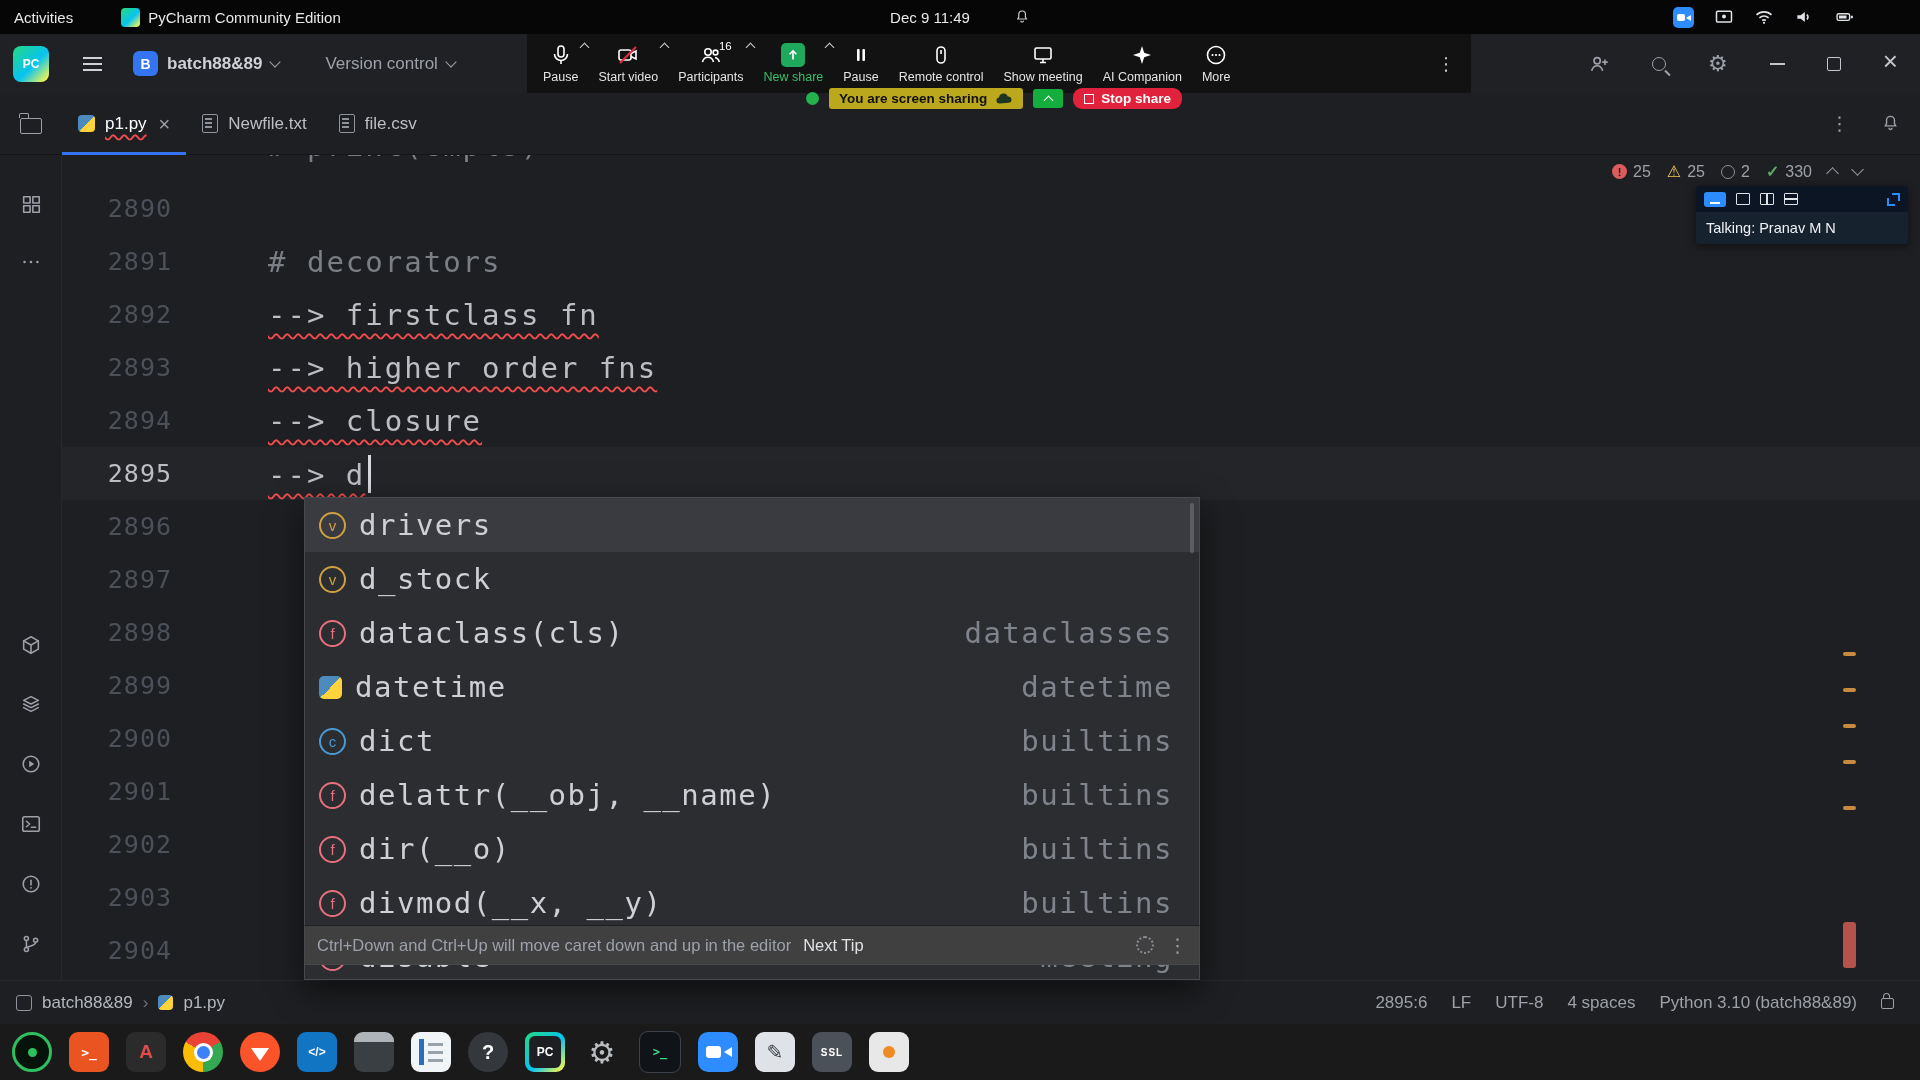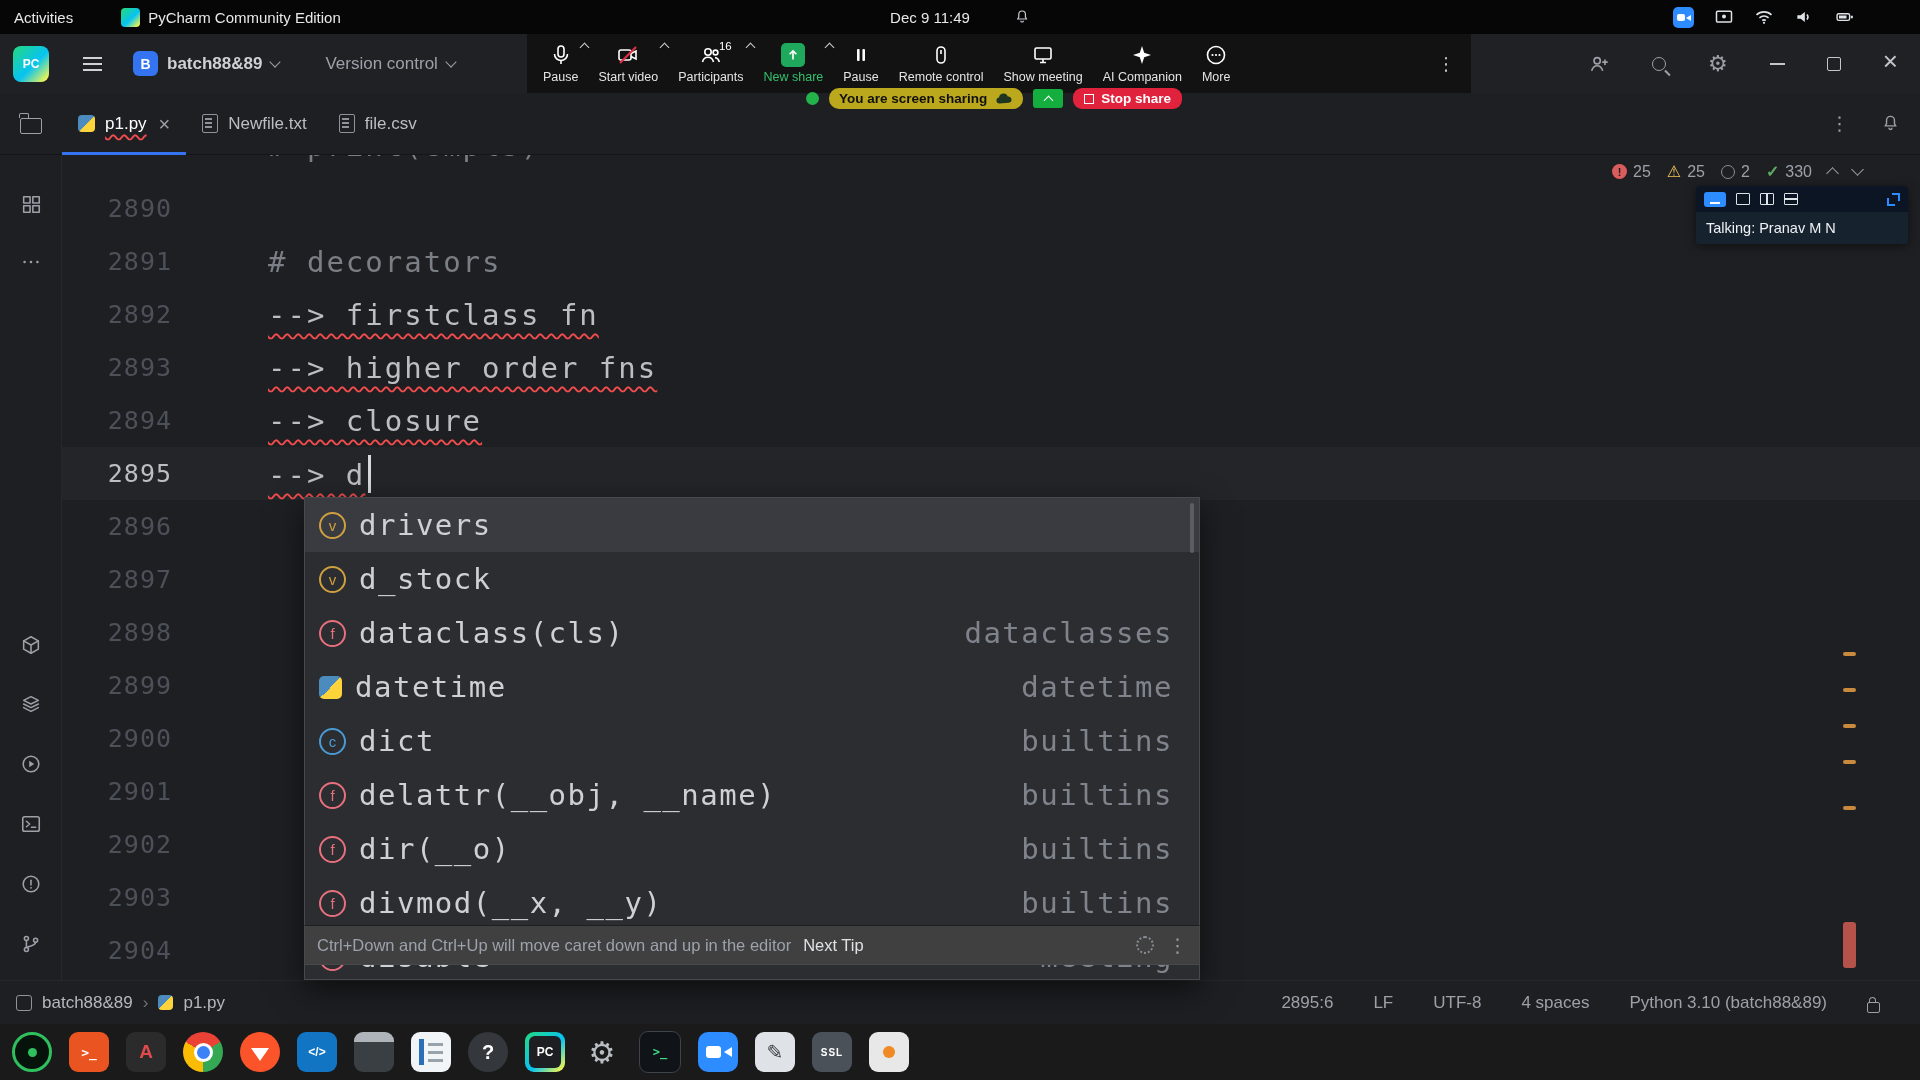"You are screen sharing" .banner-pill { border-radius: 10px -> 3px }
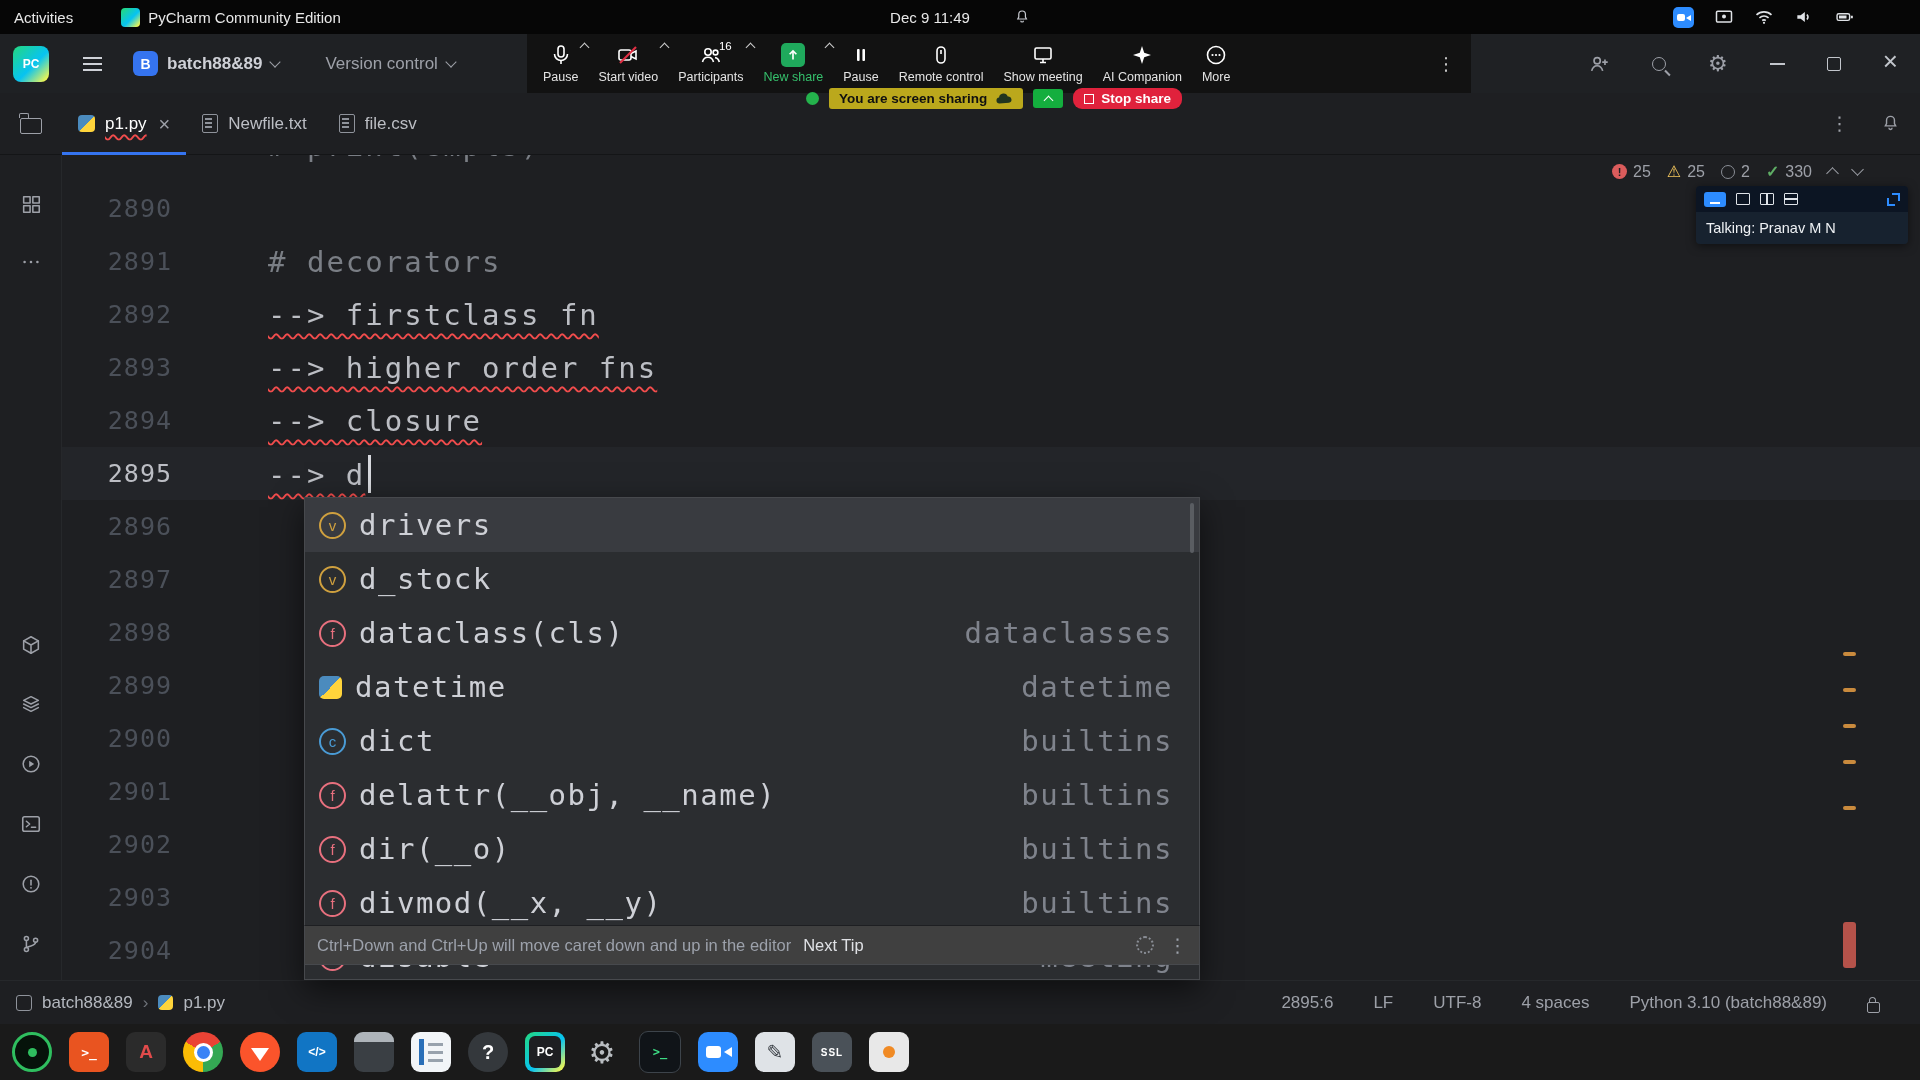"2895:6" .sb-right { align-items: flex-end -> flex-start; gap: 40px -> 24px; padding-right: 40px -> 26px }
